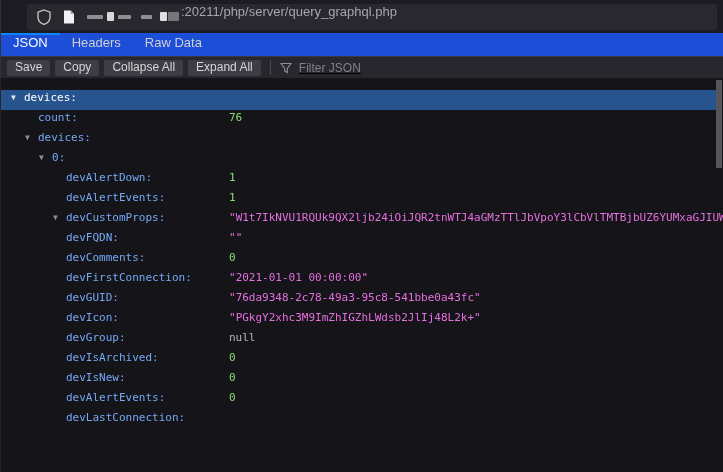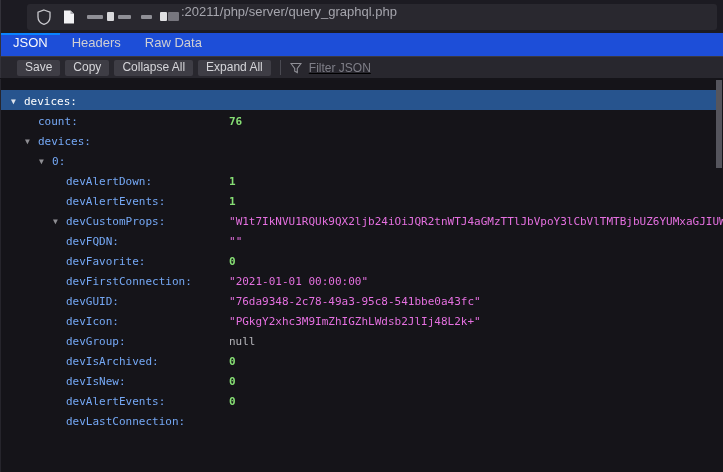"Save" .toolbar { padding-left: 16px -> 6px }
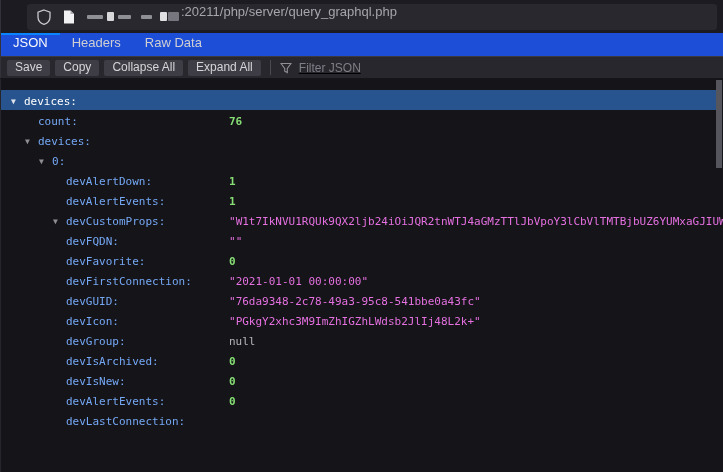"▼ devices" .row { line-height: 24px -> 16px }
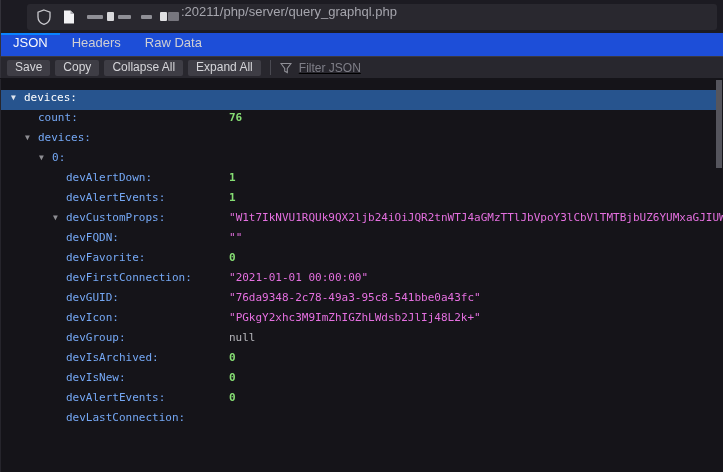"76" .v-number { font-weight: bold -> none }
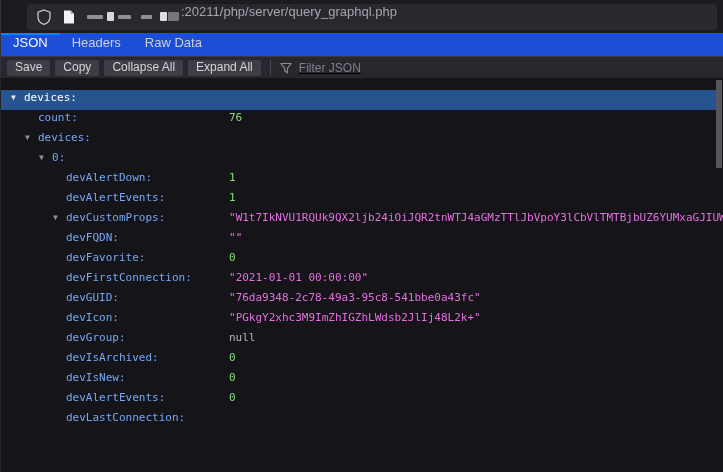"devFavorite" span.k { text: devFavorite -> devComments }
